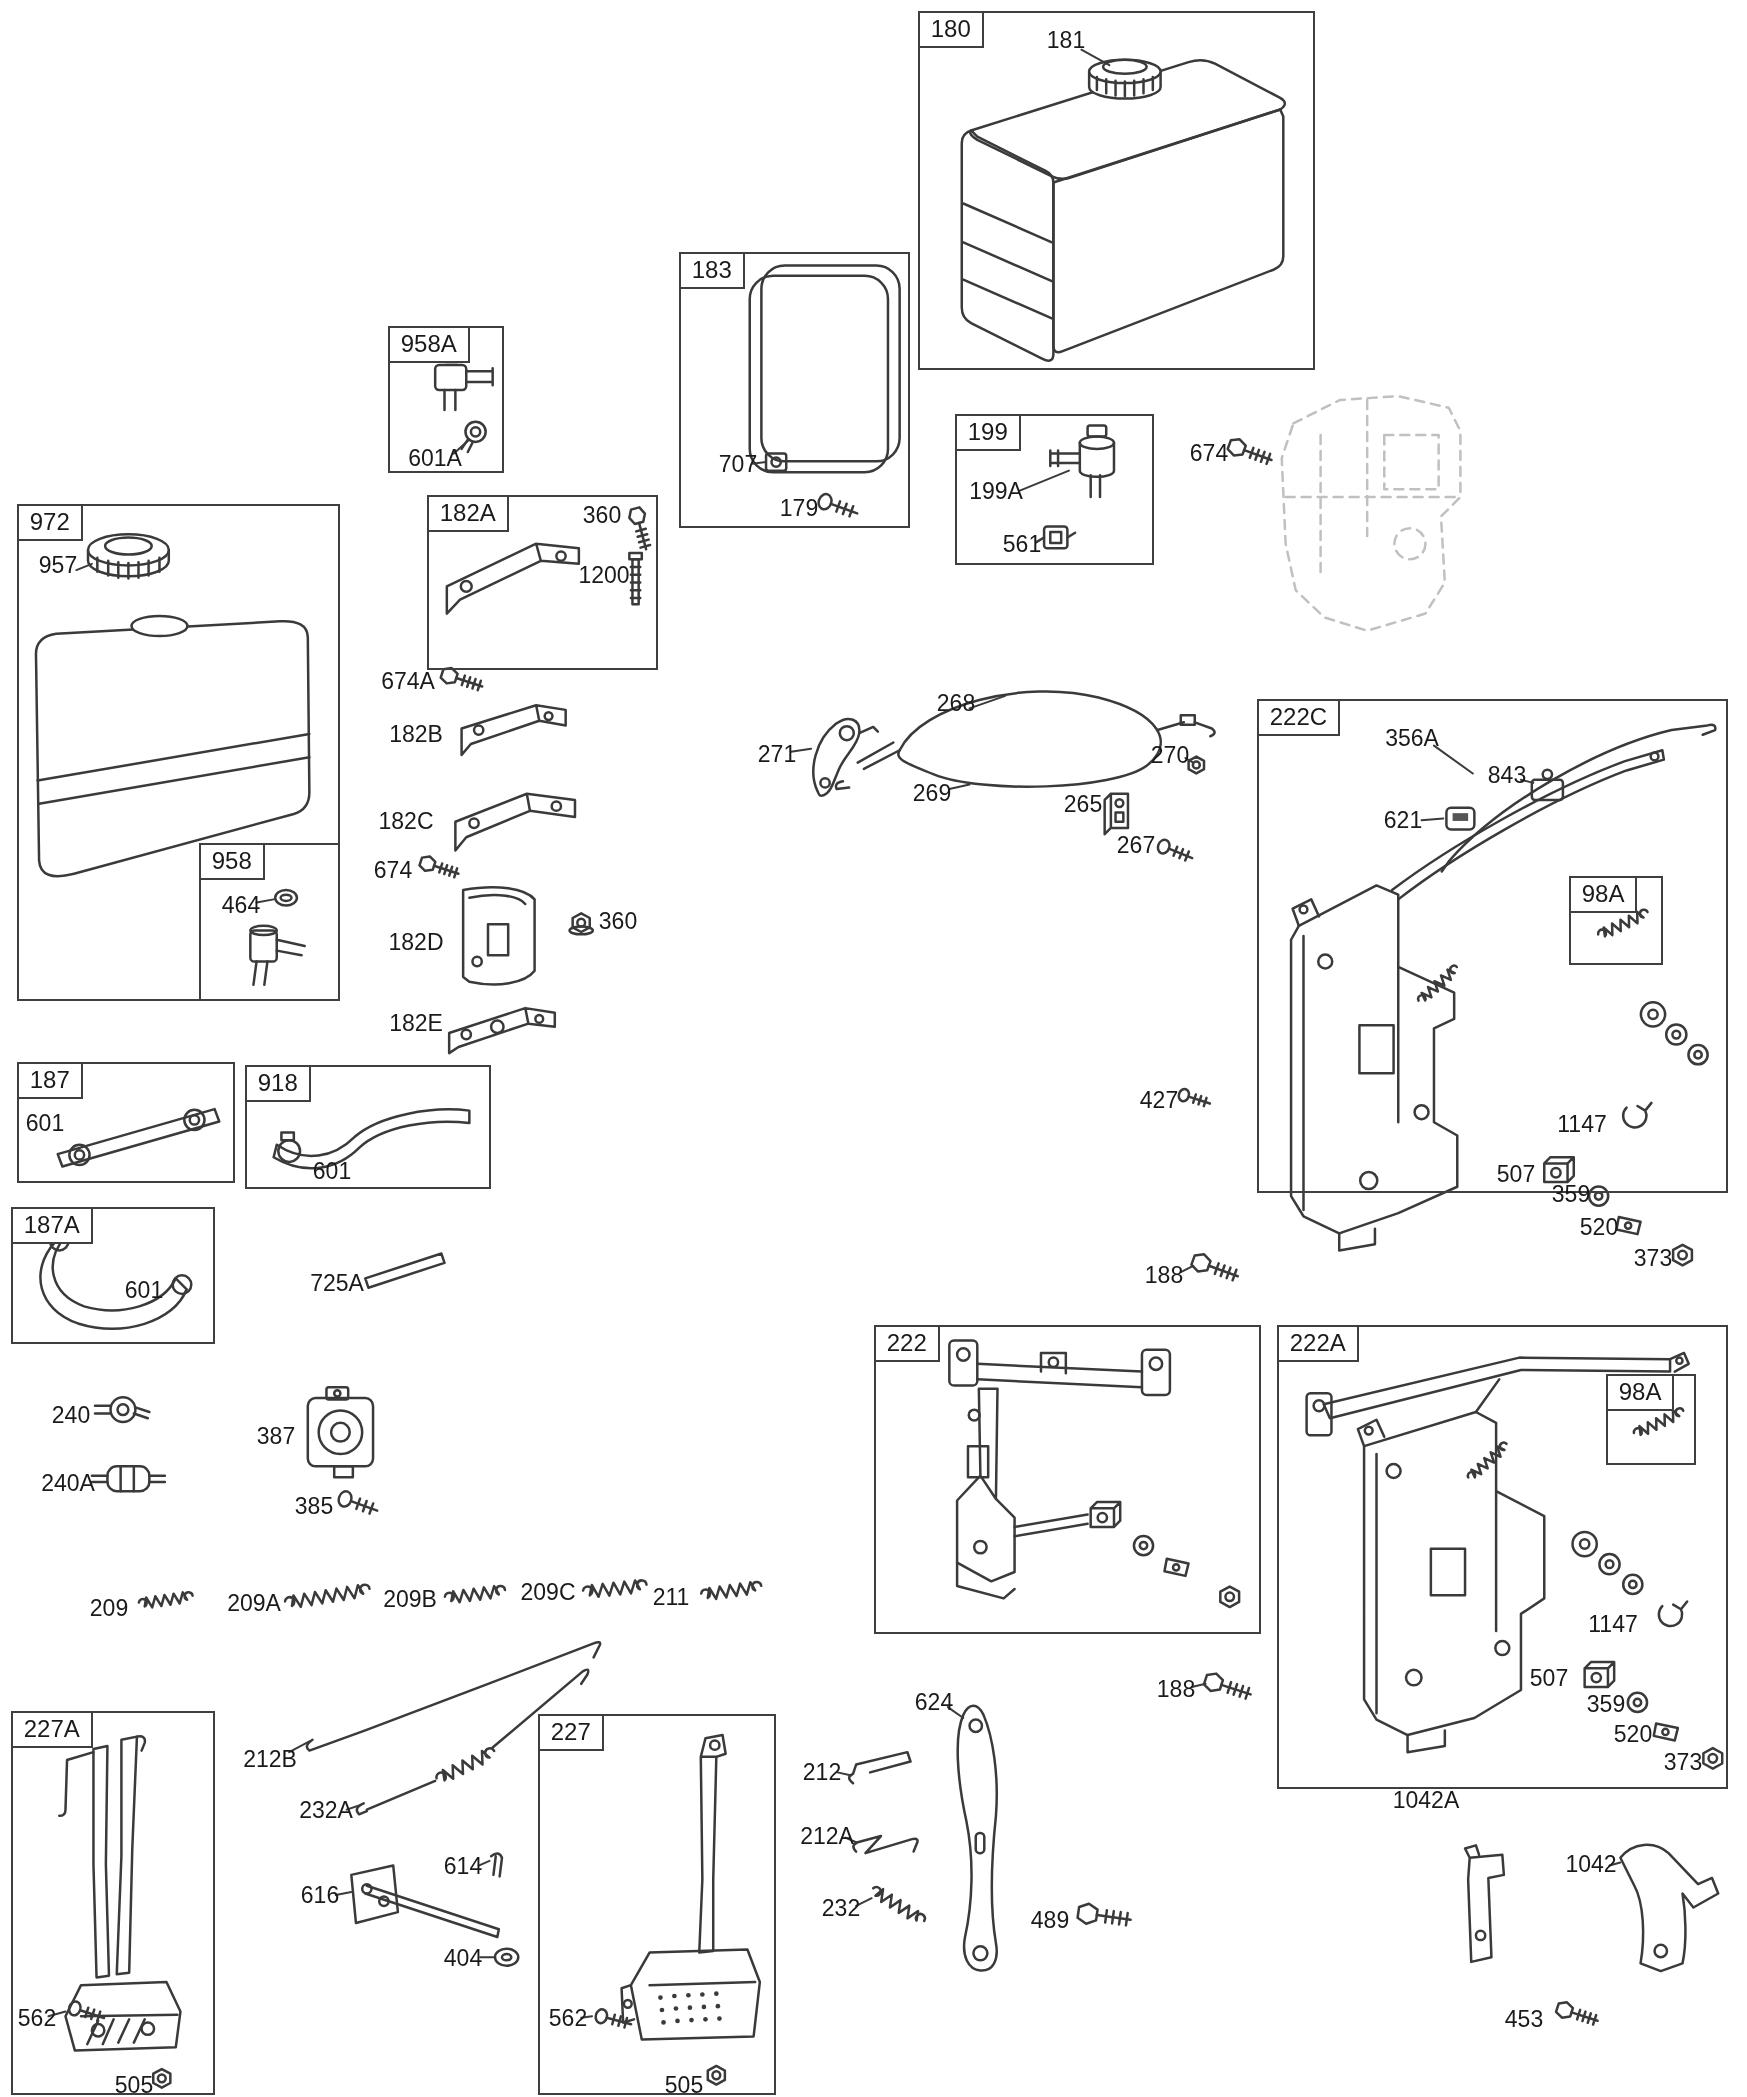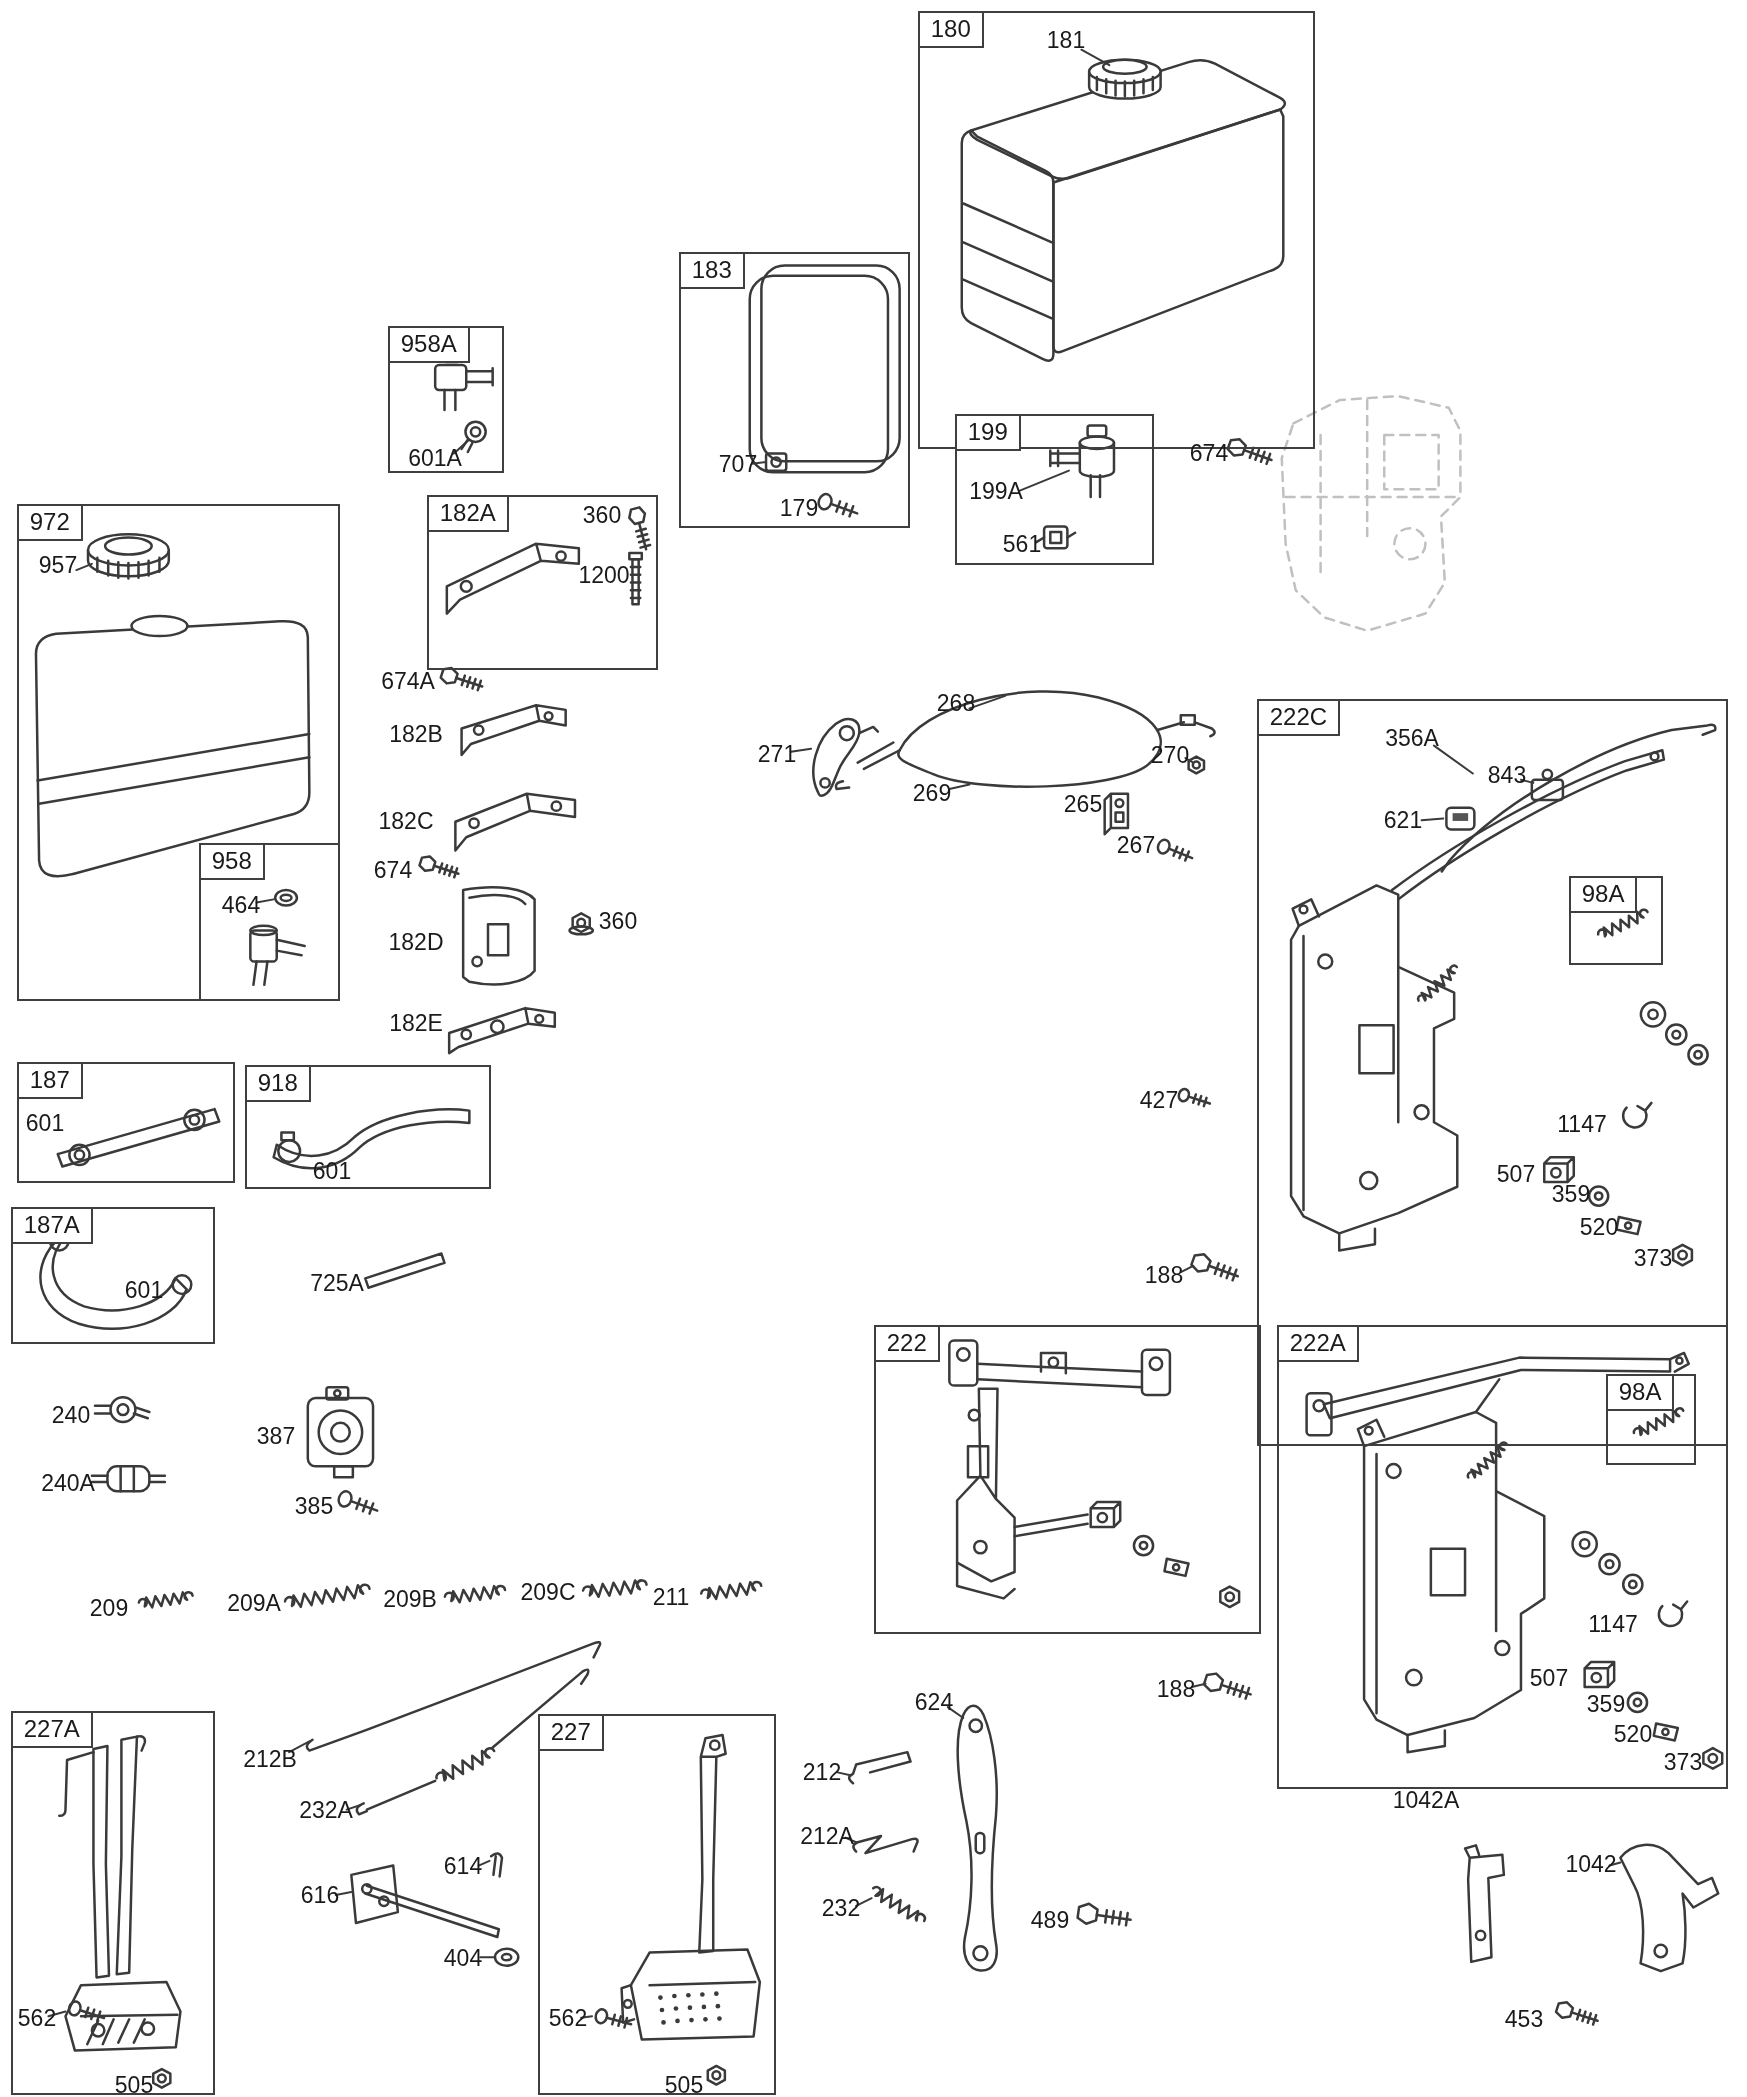"180" div.group { height: 438px -> 359px }
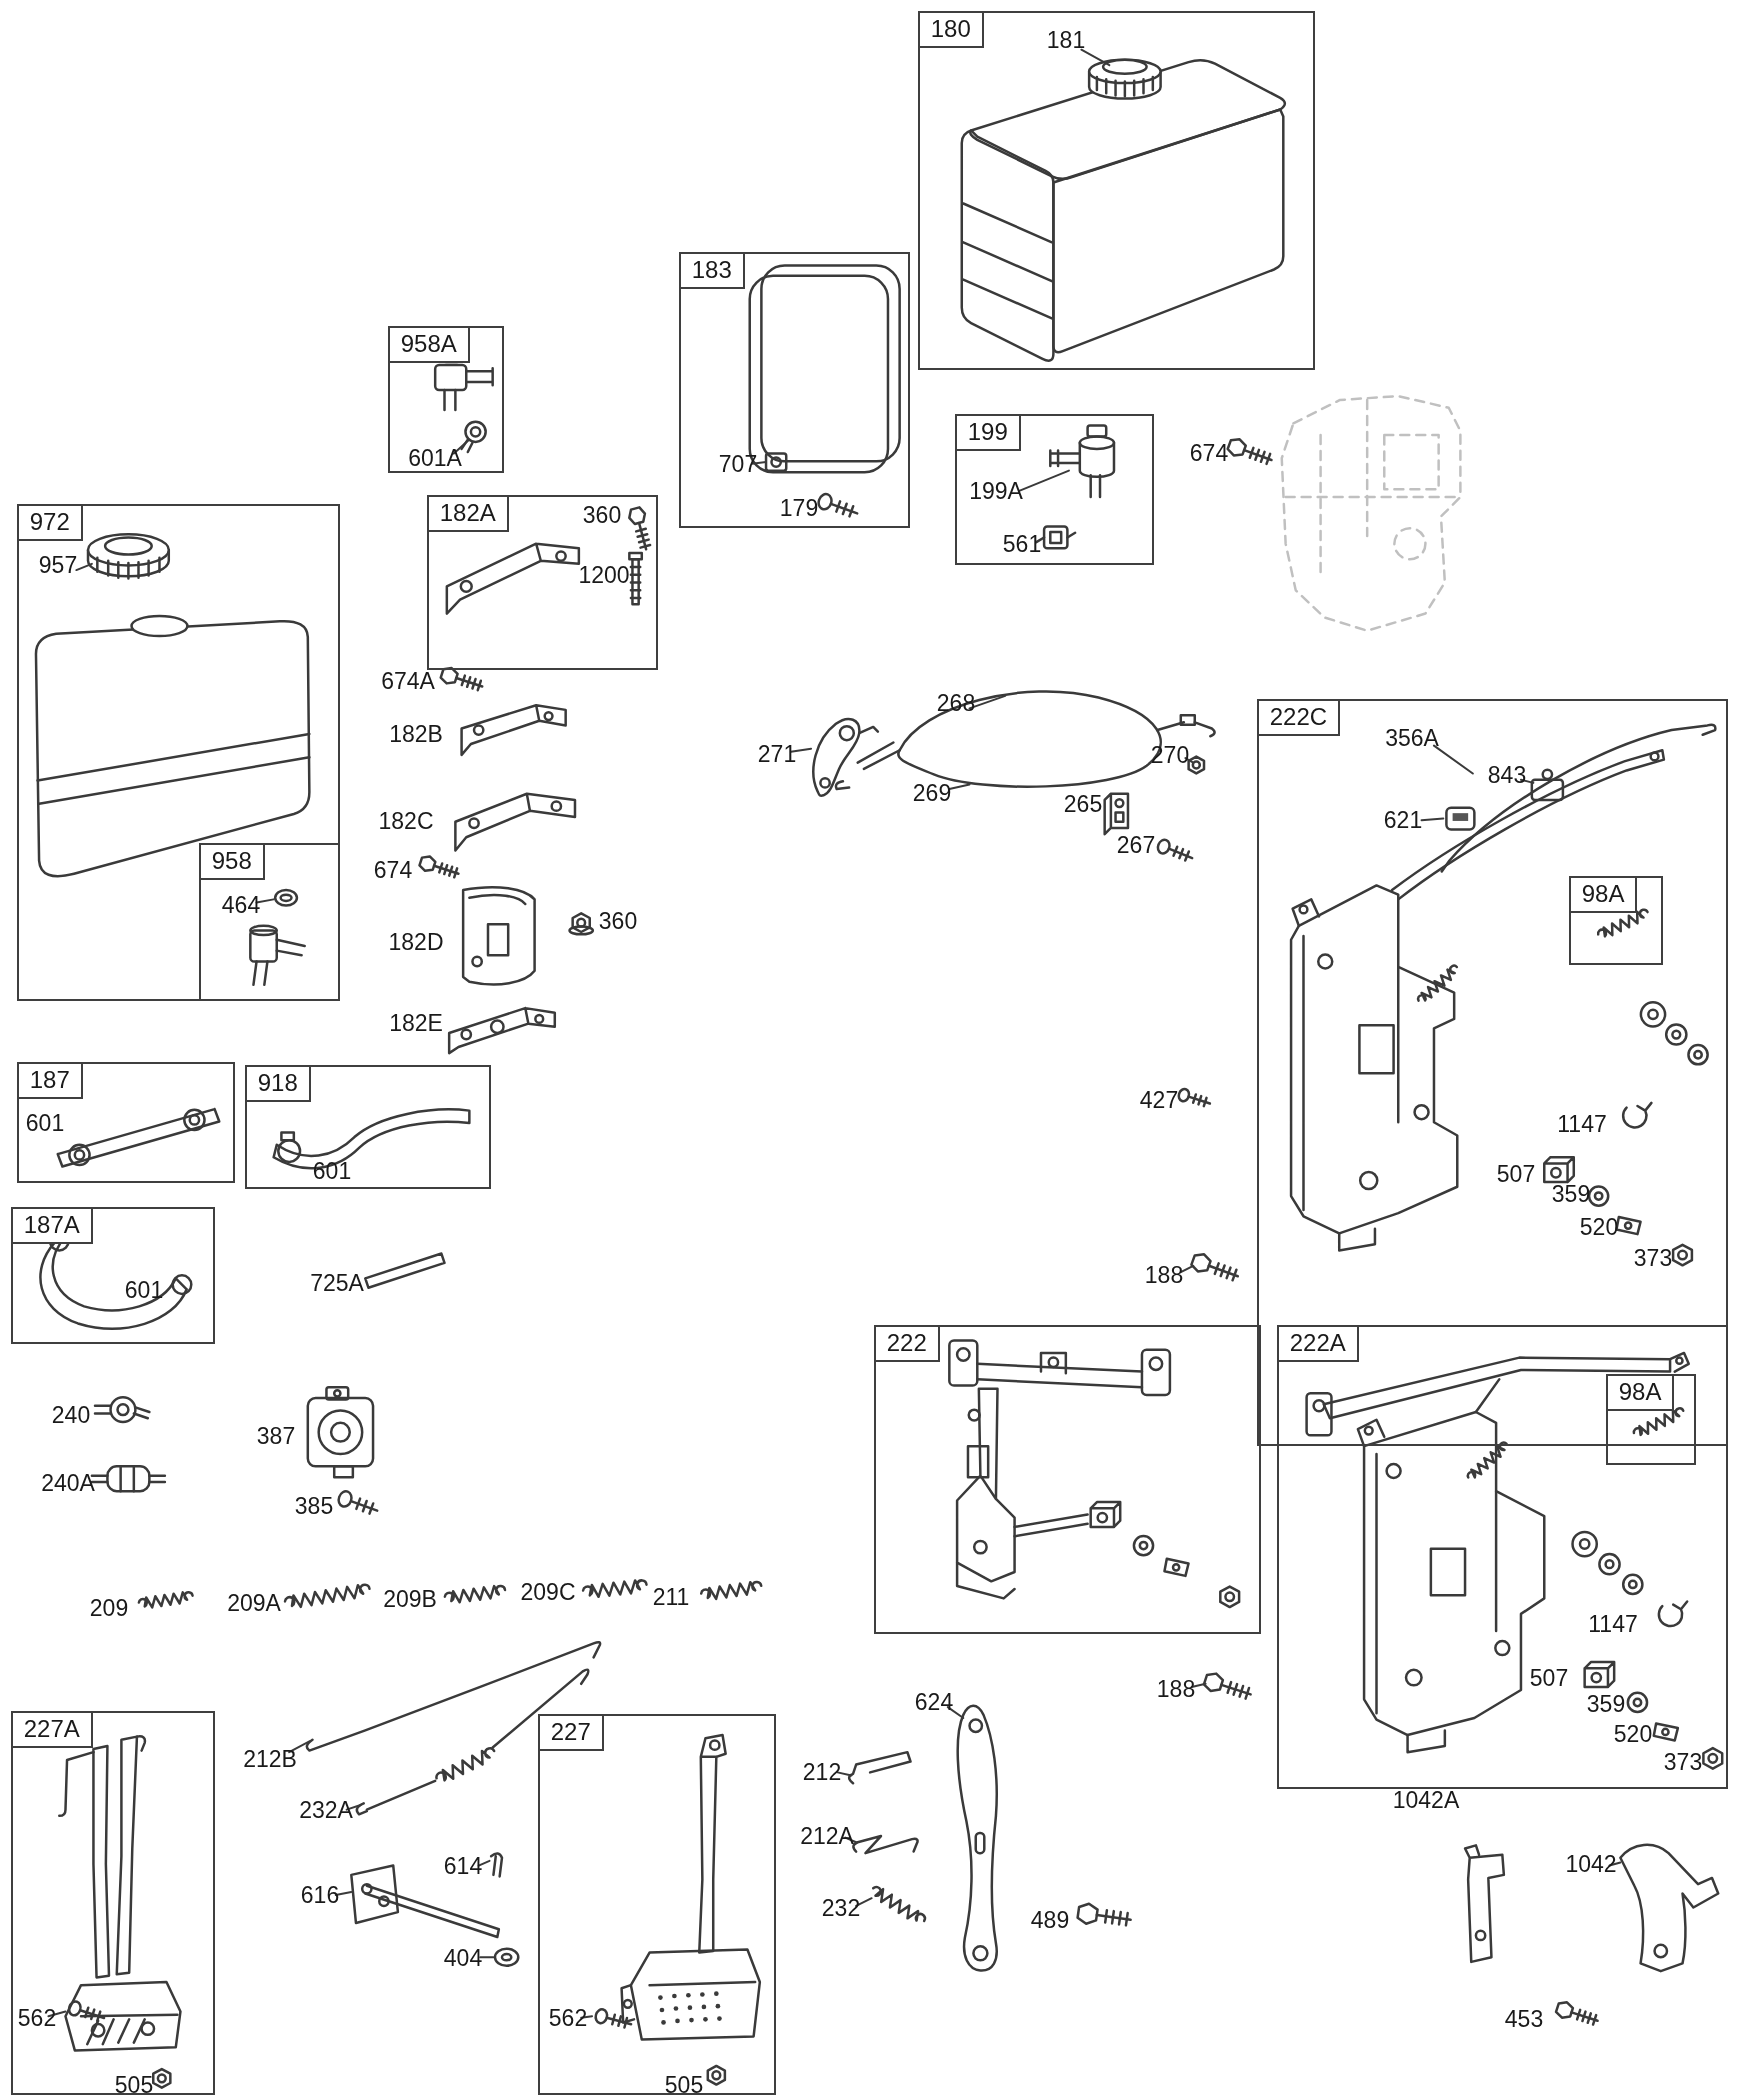"222C" div.group { height: 747px -> 494px }
